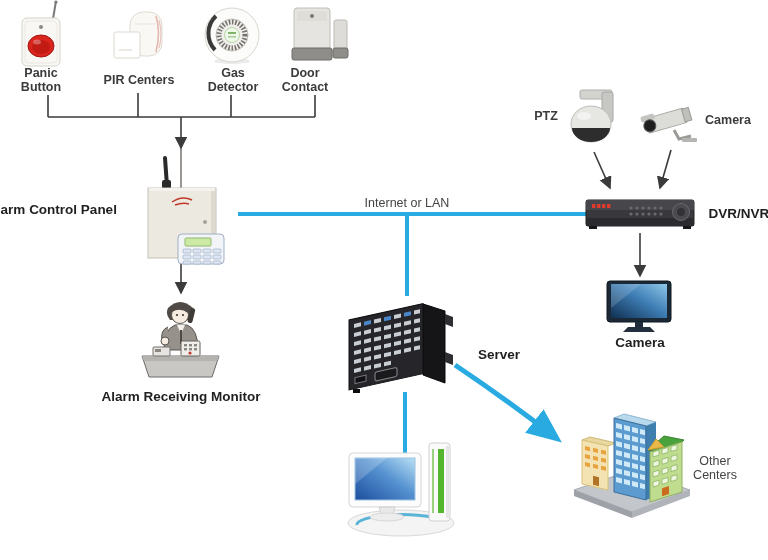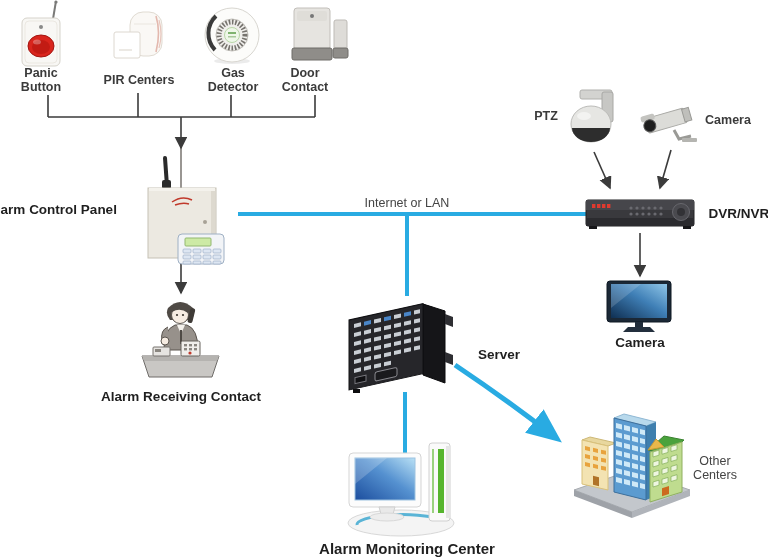"Alarm Receiving Contact" div.lbl { text: Contact -> Monitor }
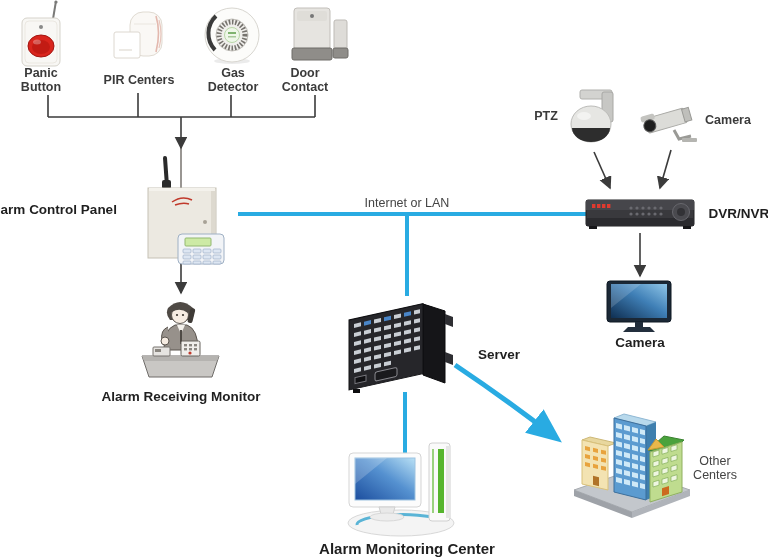"Alarm Monitoring Center" div.lbl { html: <div>Alarm Monitoring Center</div> -> none }
